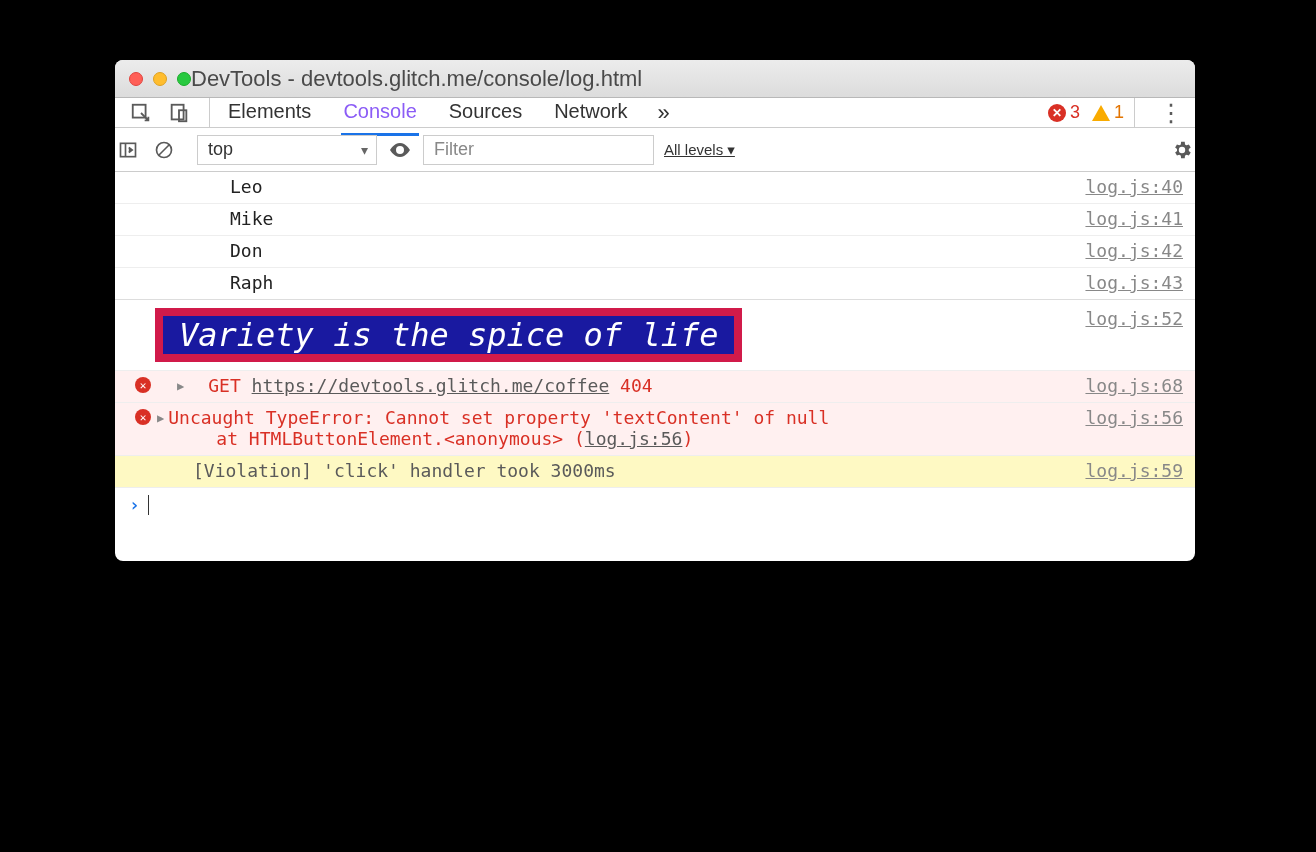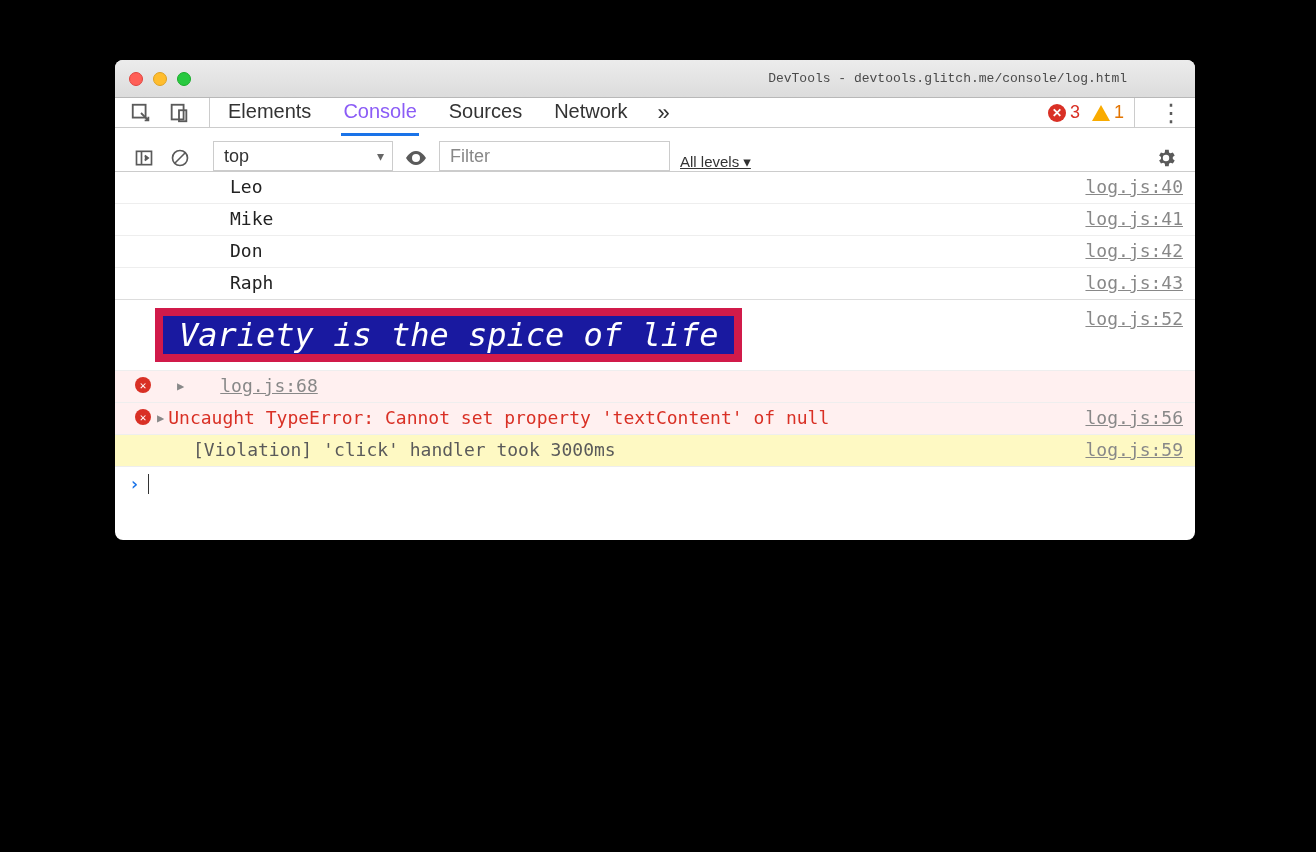"DevTools -" .title { font-family: Liberation Mono, monospace -> none; font-size: 13px -> 22px; text-align: right -> left }
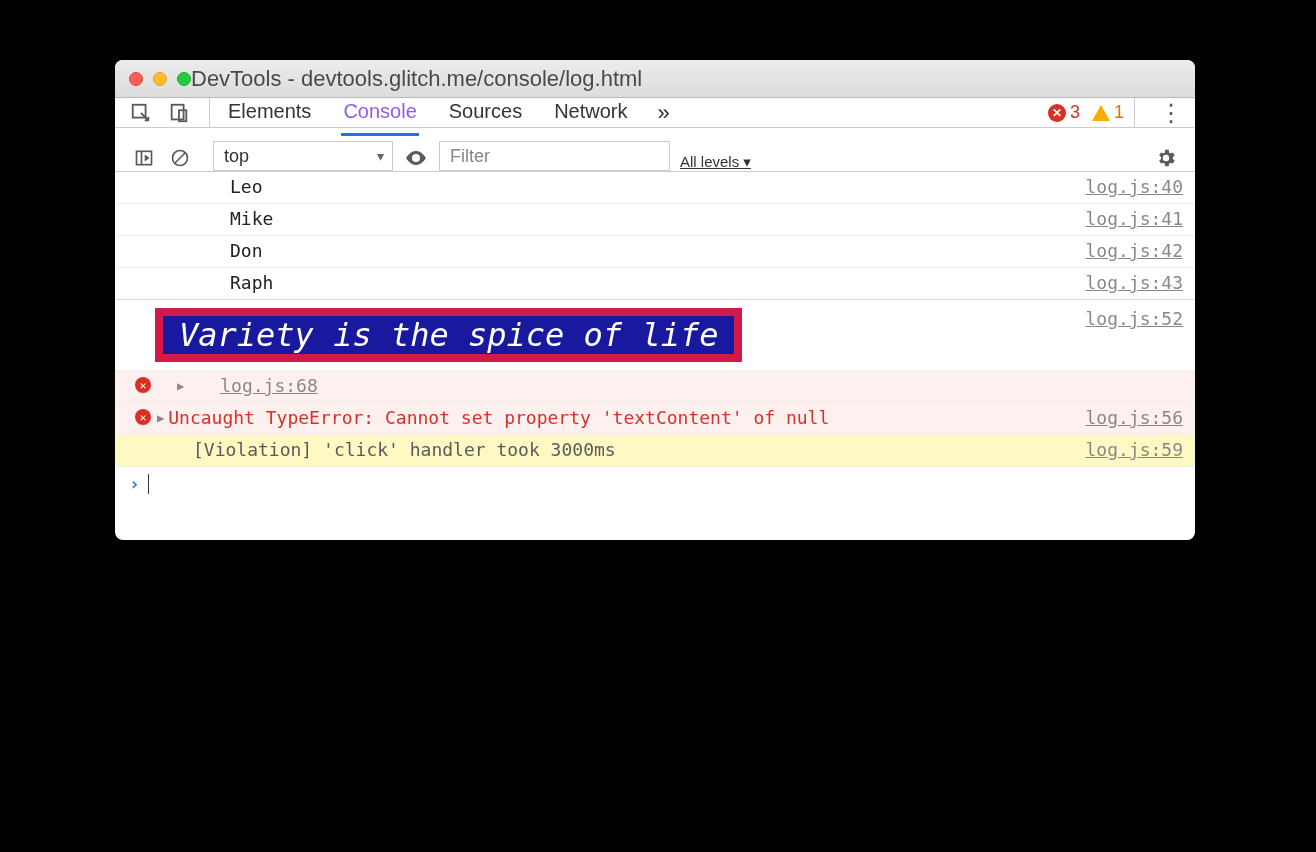"top" .toolbar { align-items: flex-end -> center; padding: 0 16px -> 0 0 }
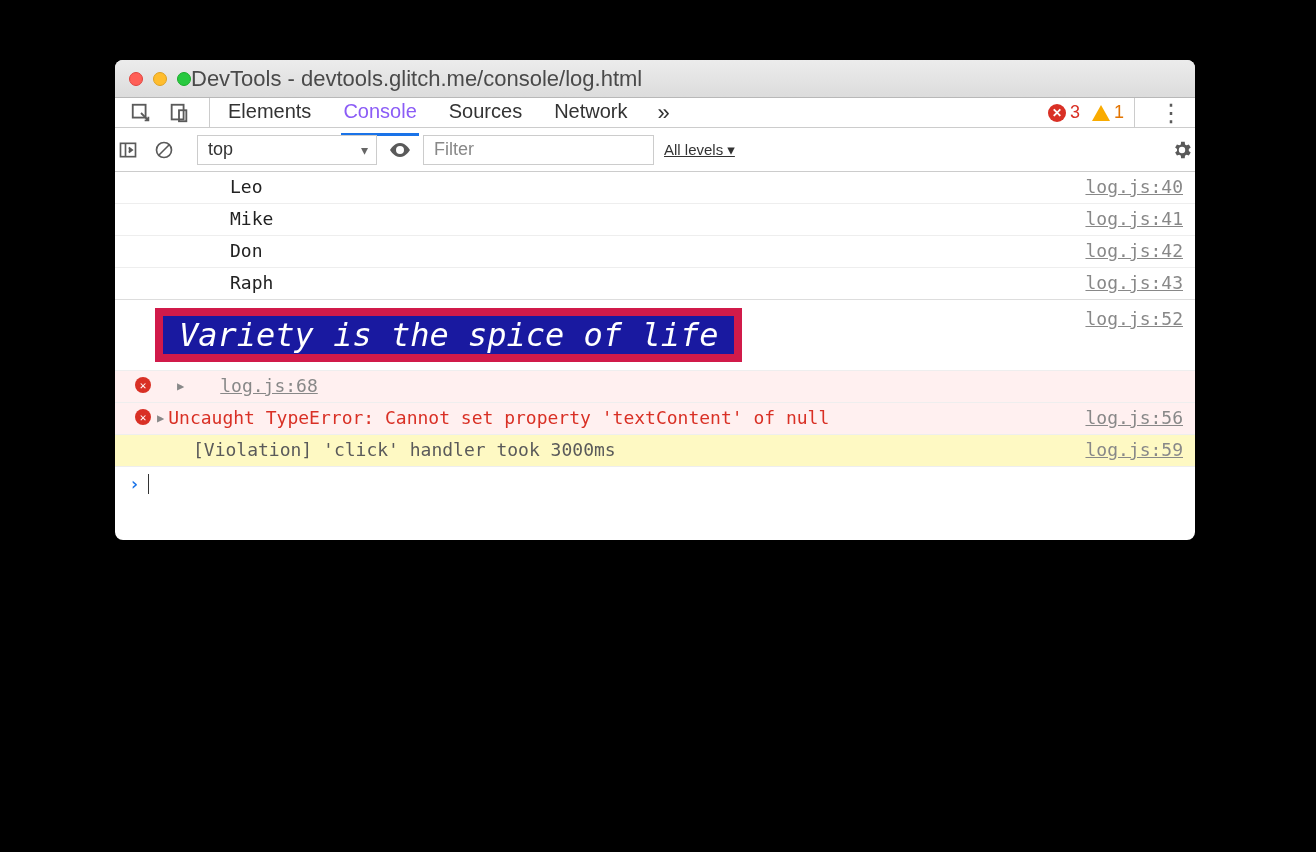"GET" div.left { html: none -> <div> <span>GET</span>&nbsp; <span>https://devtools.glitch.me/coffee</span>&nbsp; <span>404</span> </div> }
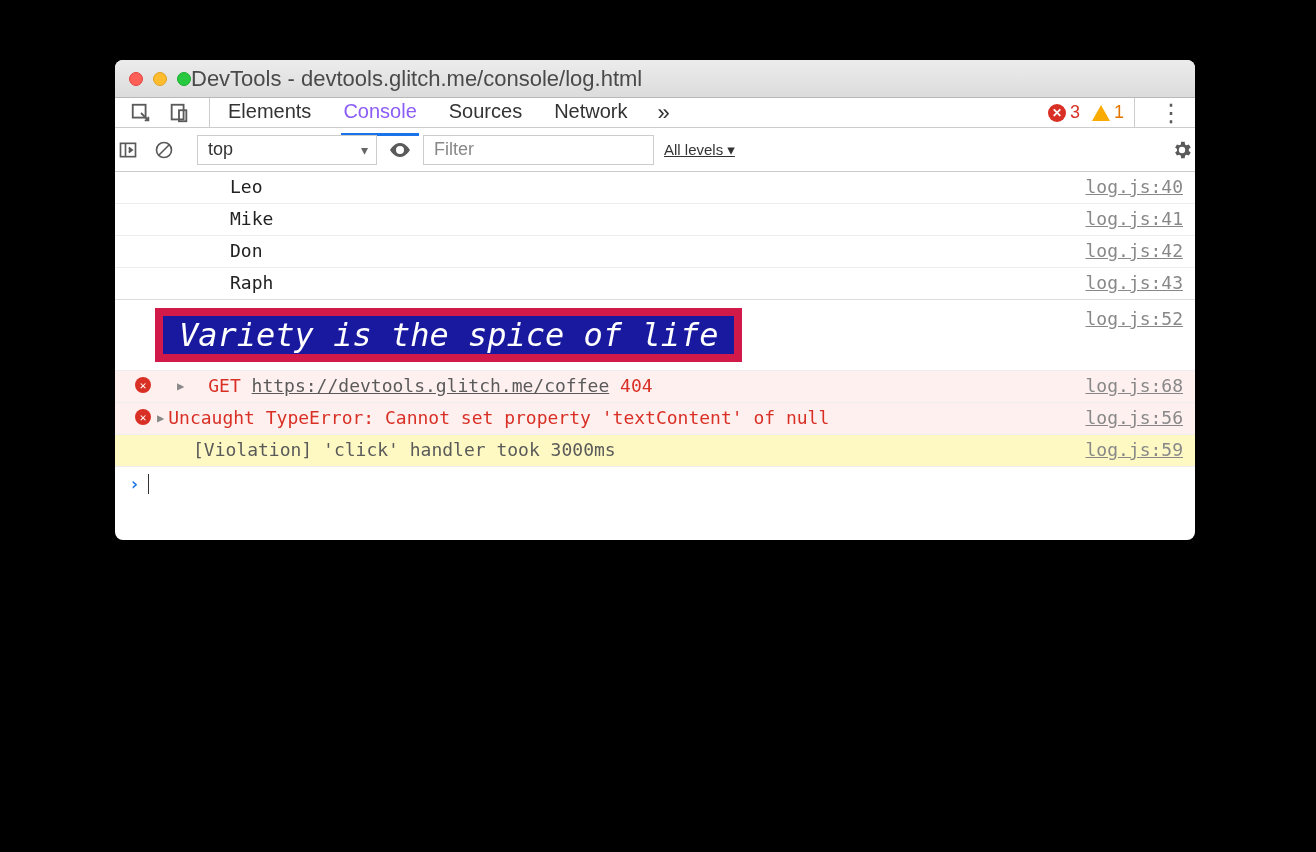"at HTMLButtonElement.<anonymous>" div.stack { html: none -> <div> &nbsp;&nbsp;&nbsp;&nbsp;<span>at HTMLButtonElement.&lt;anonymous&gt; (</span><span>log.js:56</span><span>)</span> </div> }
